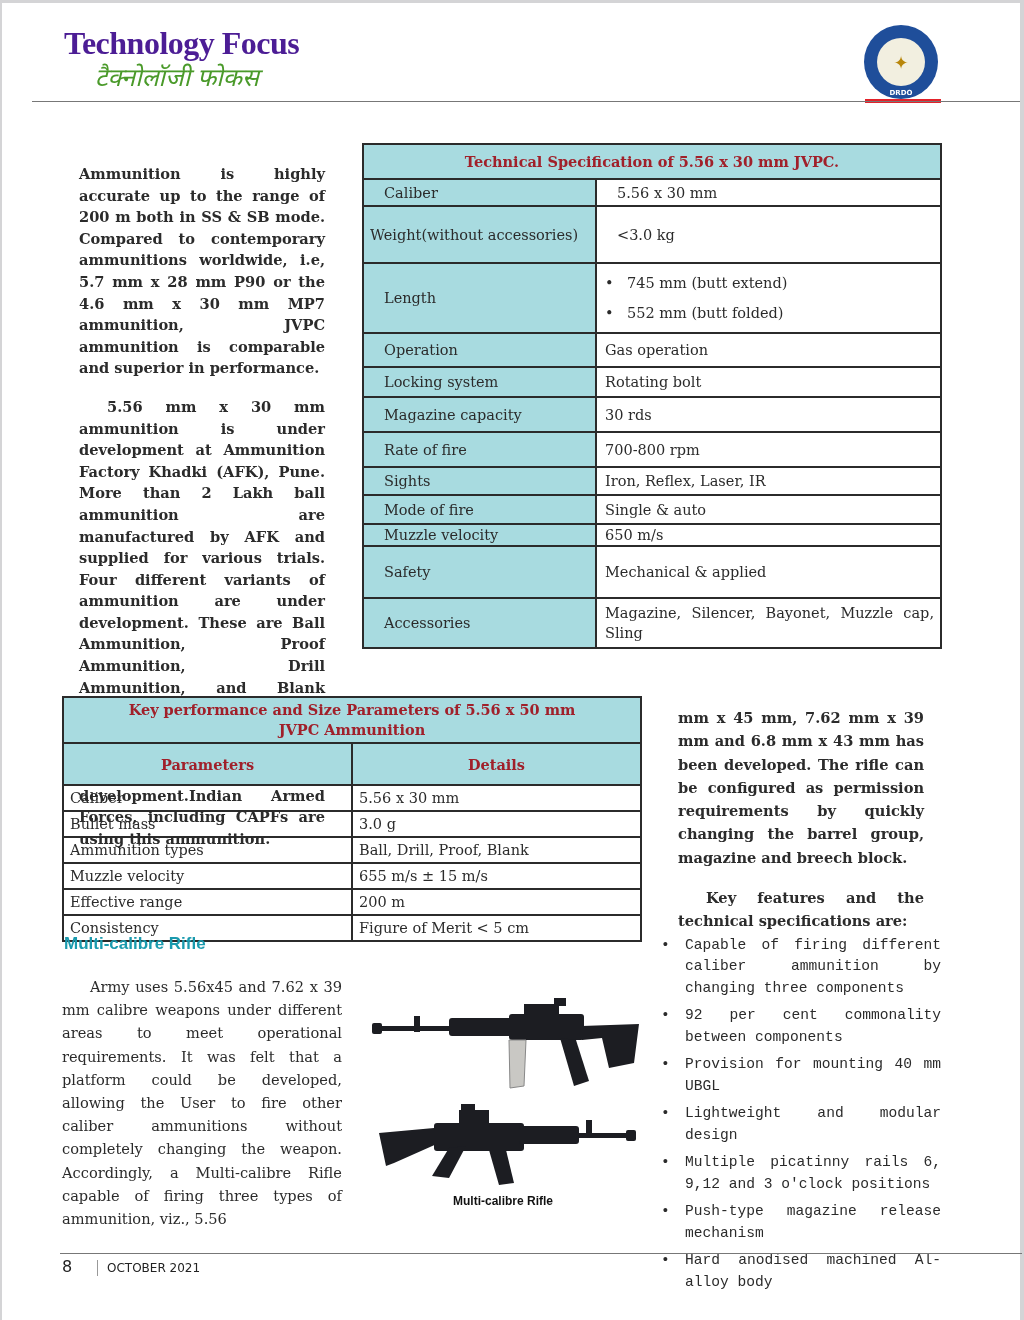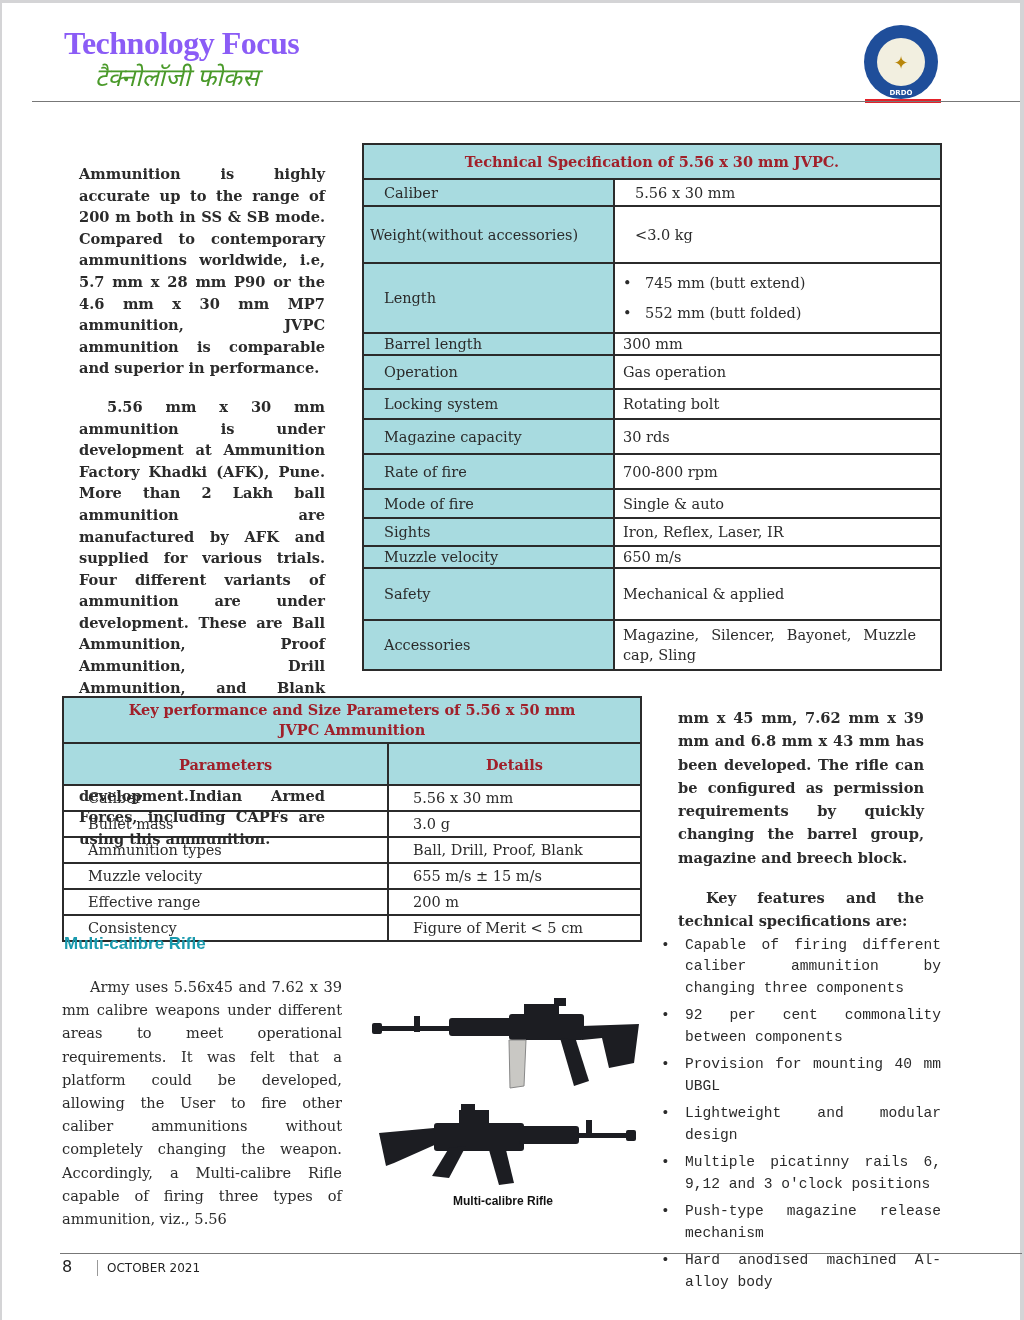"Technology Focus" .hdr-title { color: #8b5cf6 -> #4c1d95 }
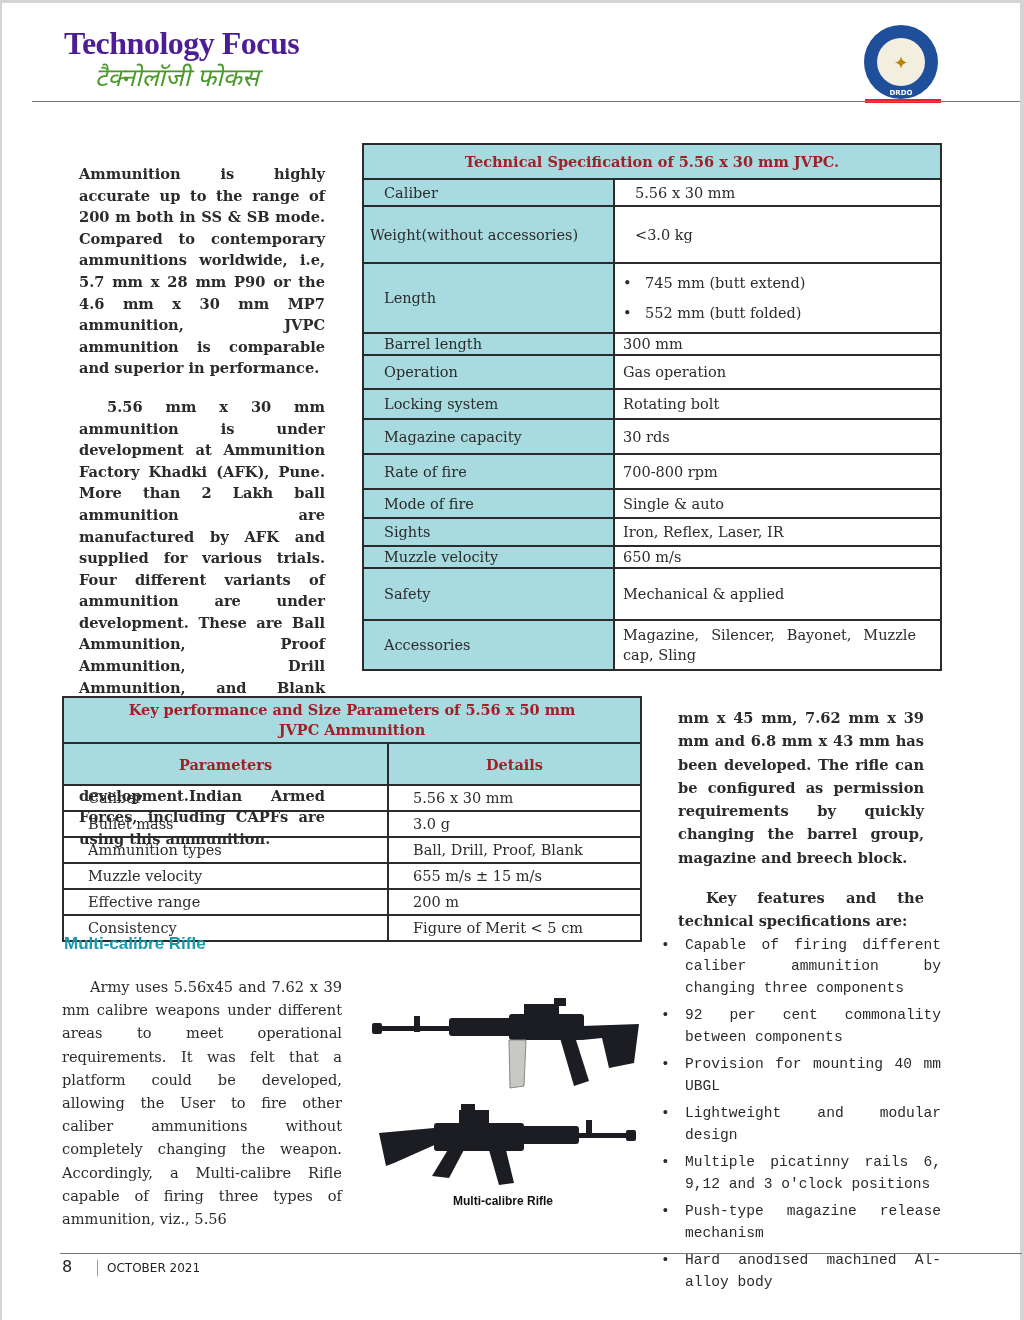"Technical Specification of 5.56 x" td, th { padding: 0 24px -> 0 6px }
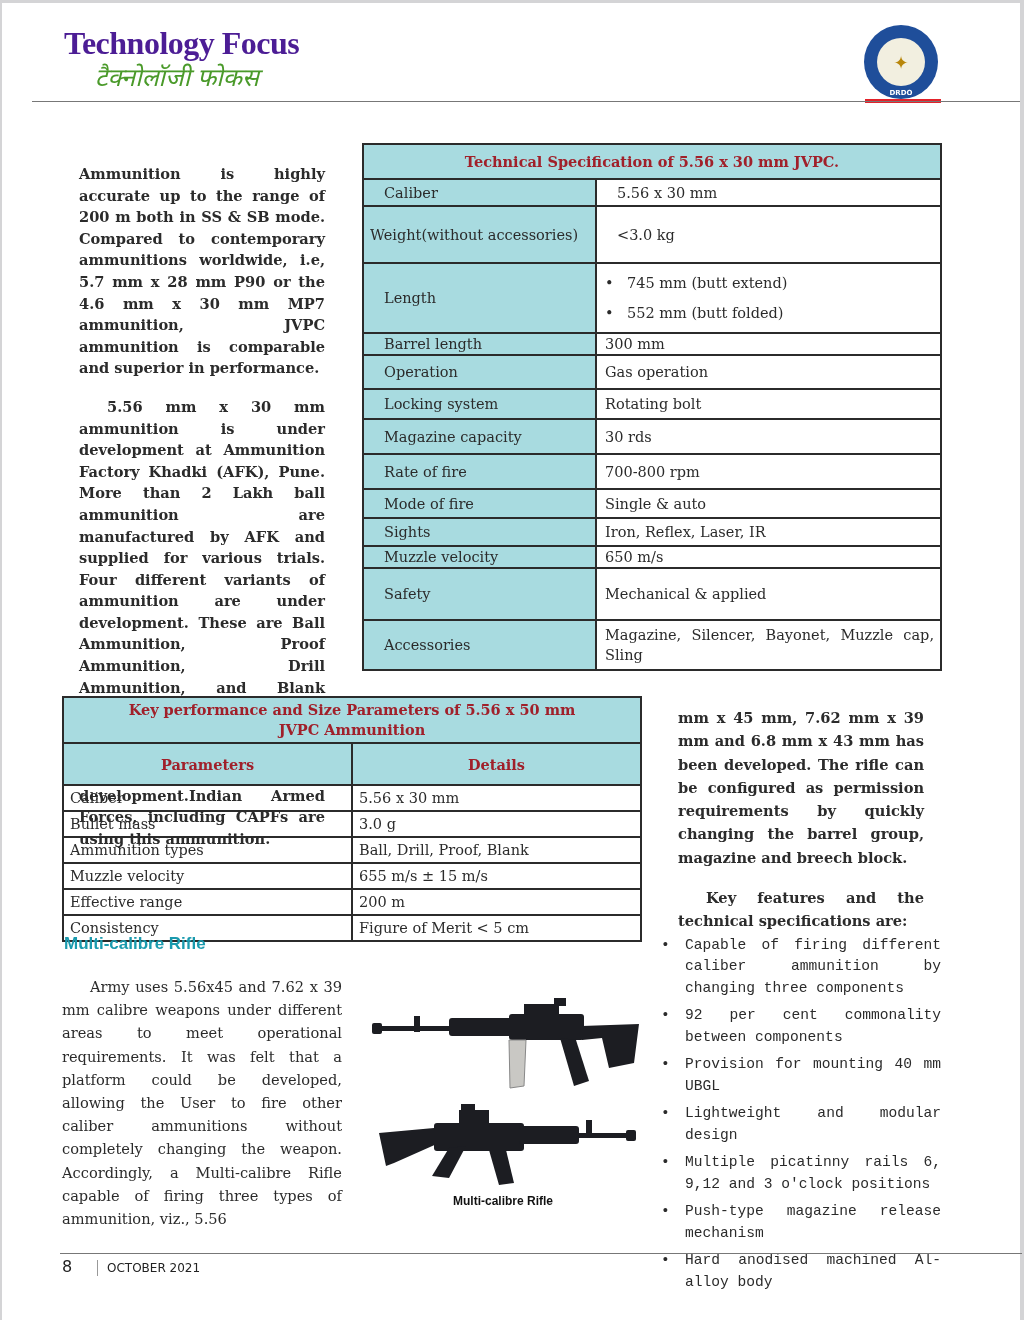"Barrel length" tr { html: <tr> <td>Barrel length</td> <td>300 mm</td> </tr> -> none }
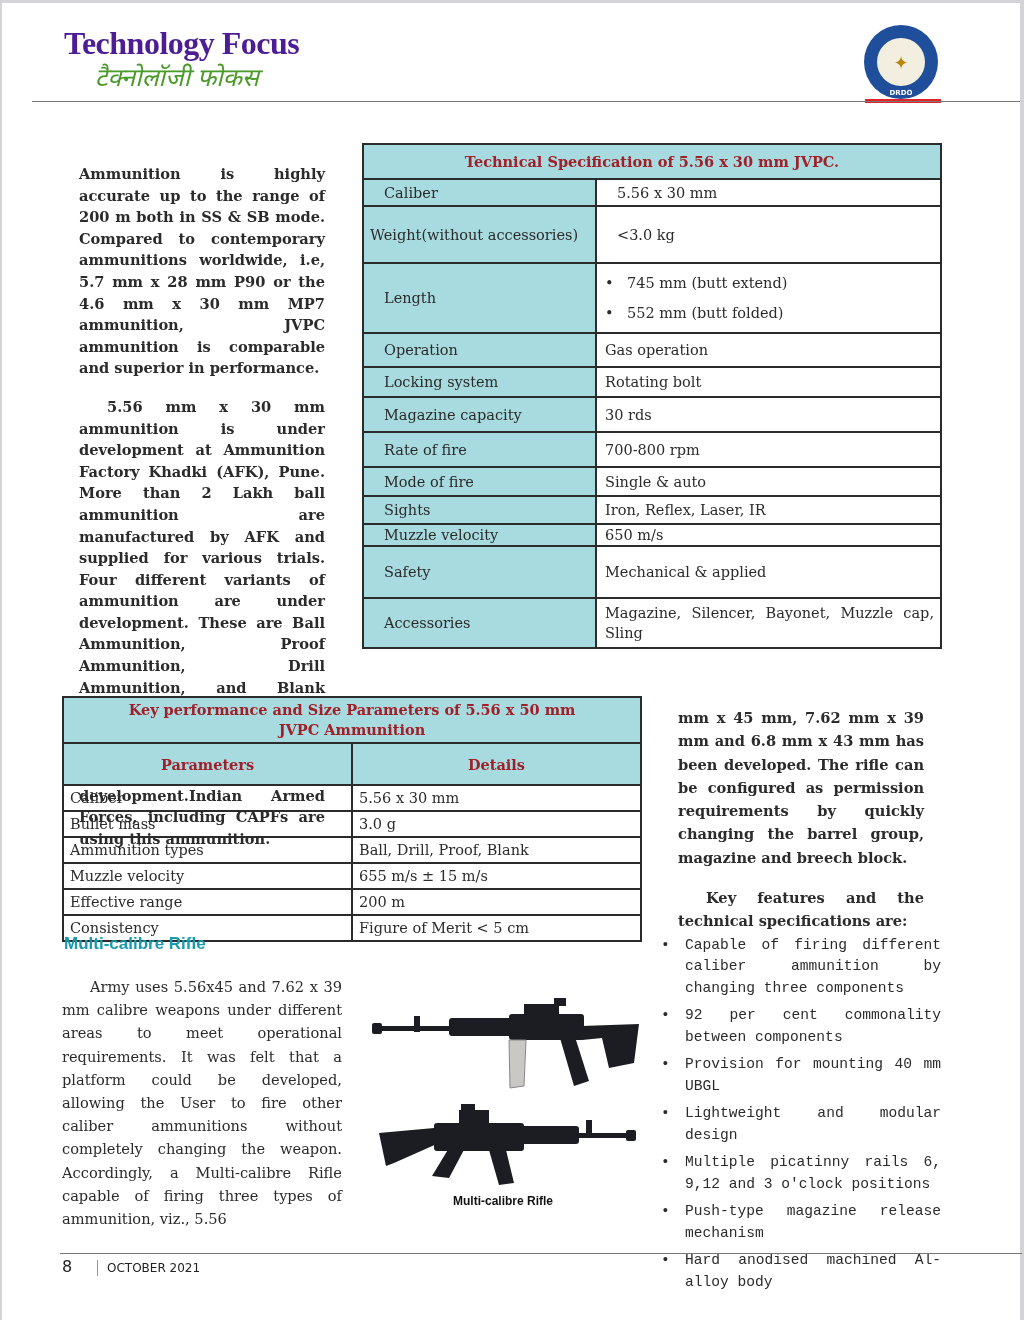"Mode of fire" tr { order: before "Sights" -> after "Sights" }
